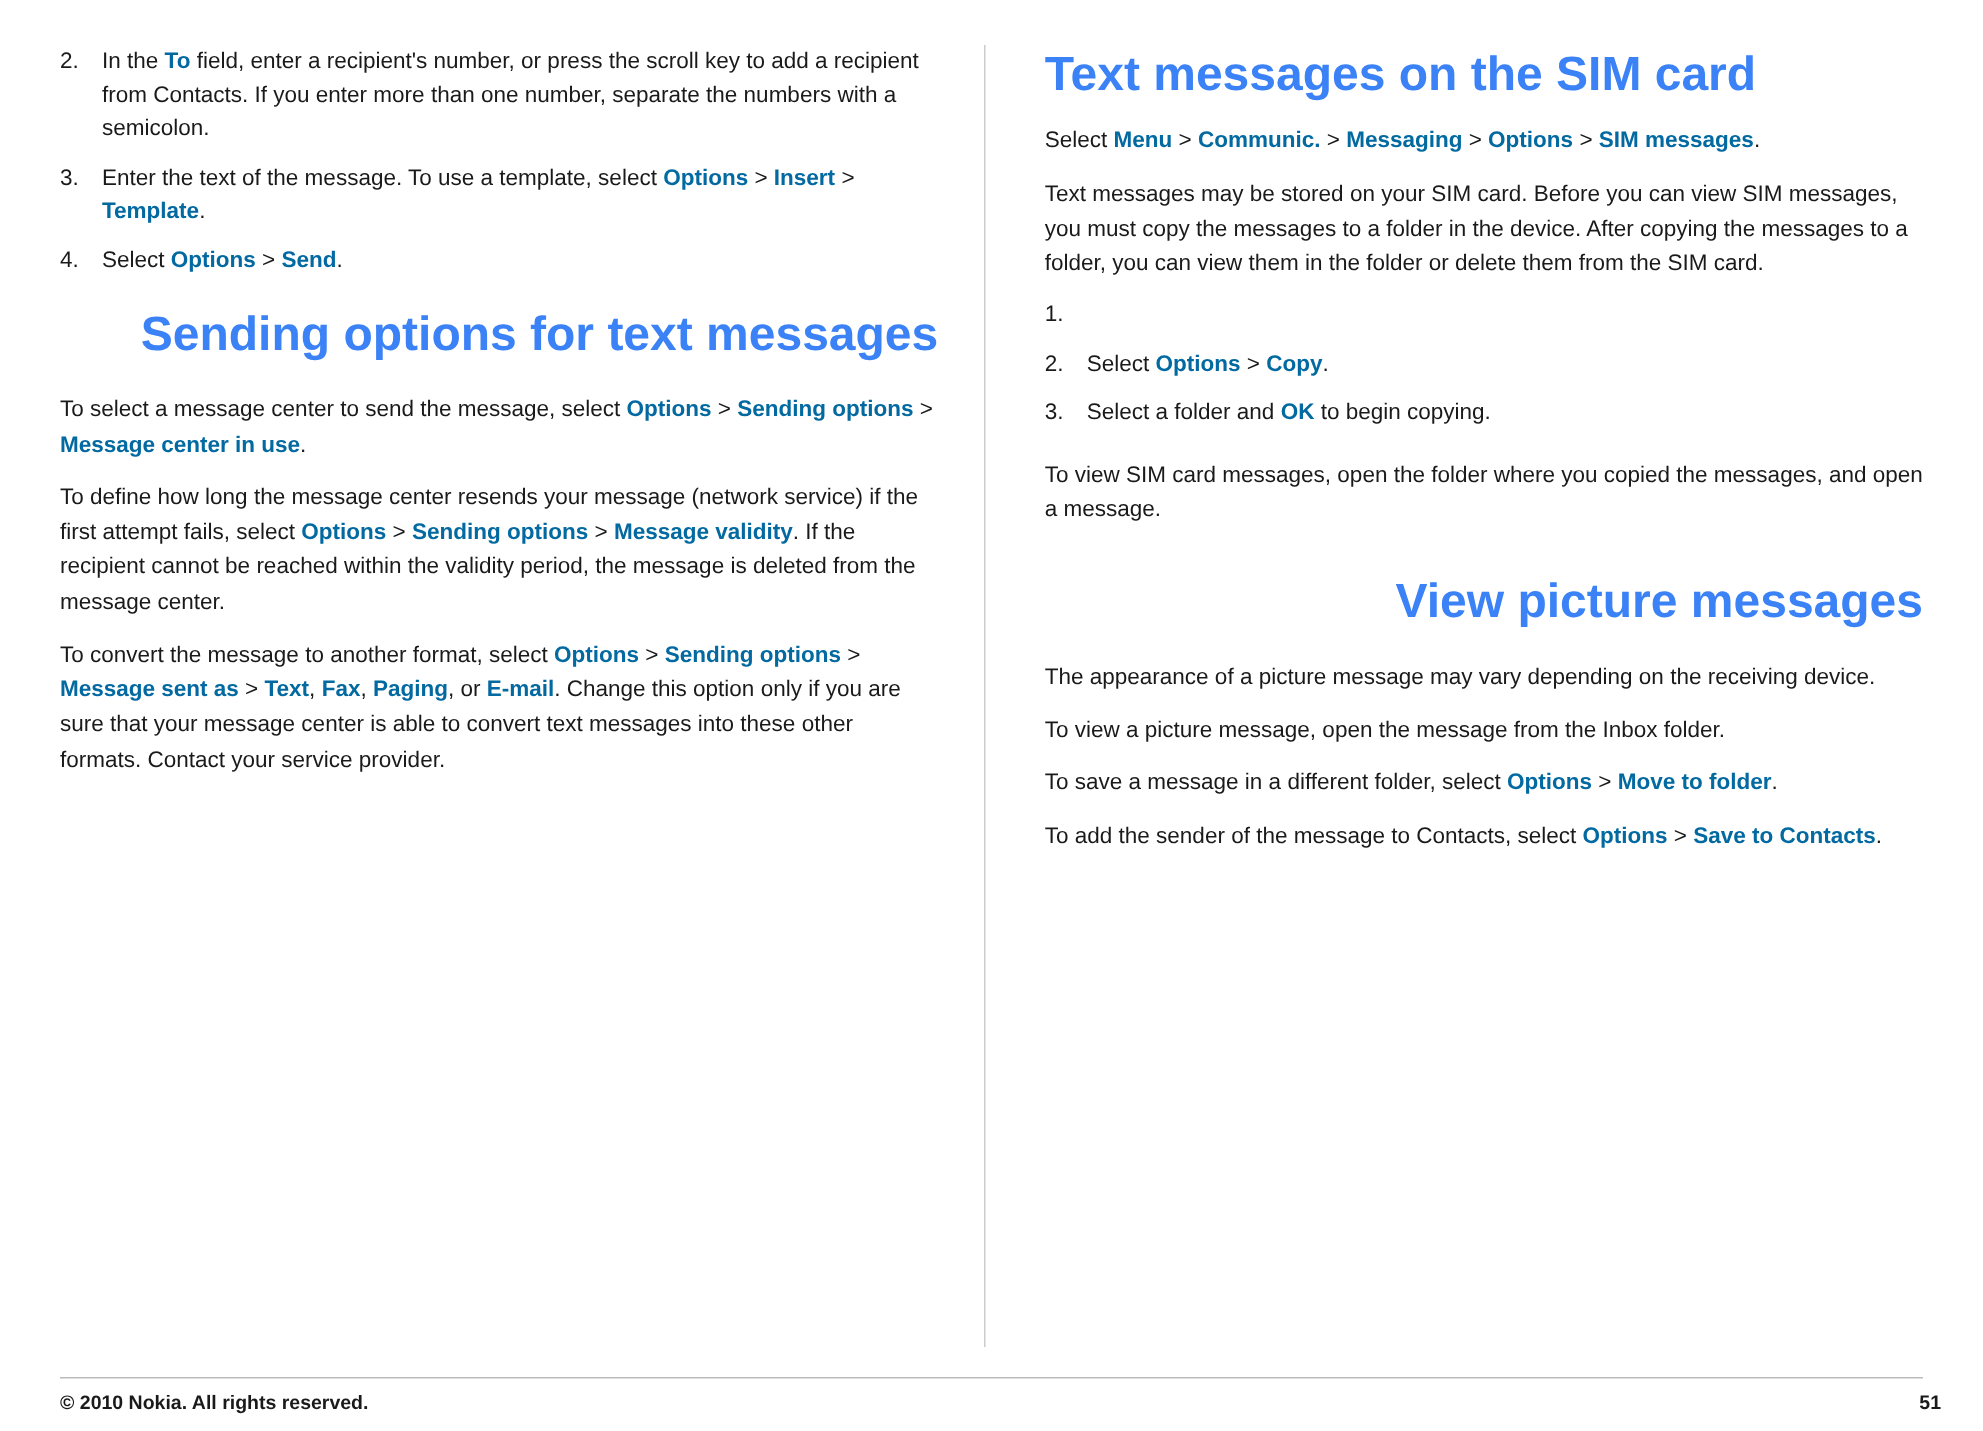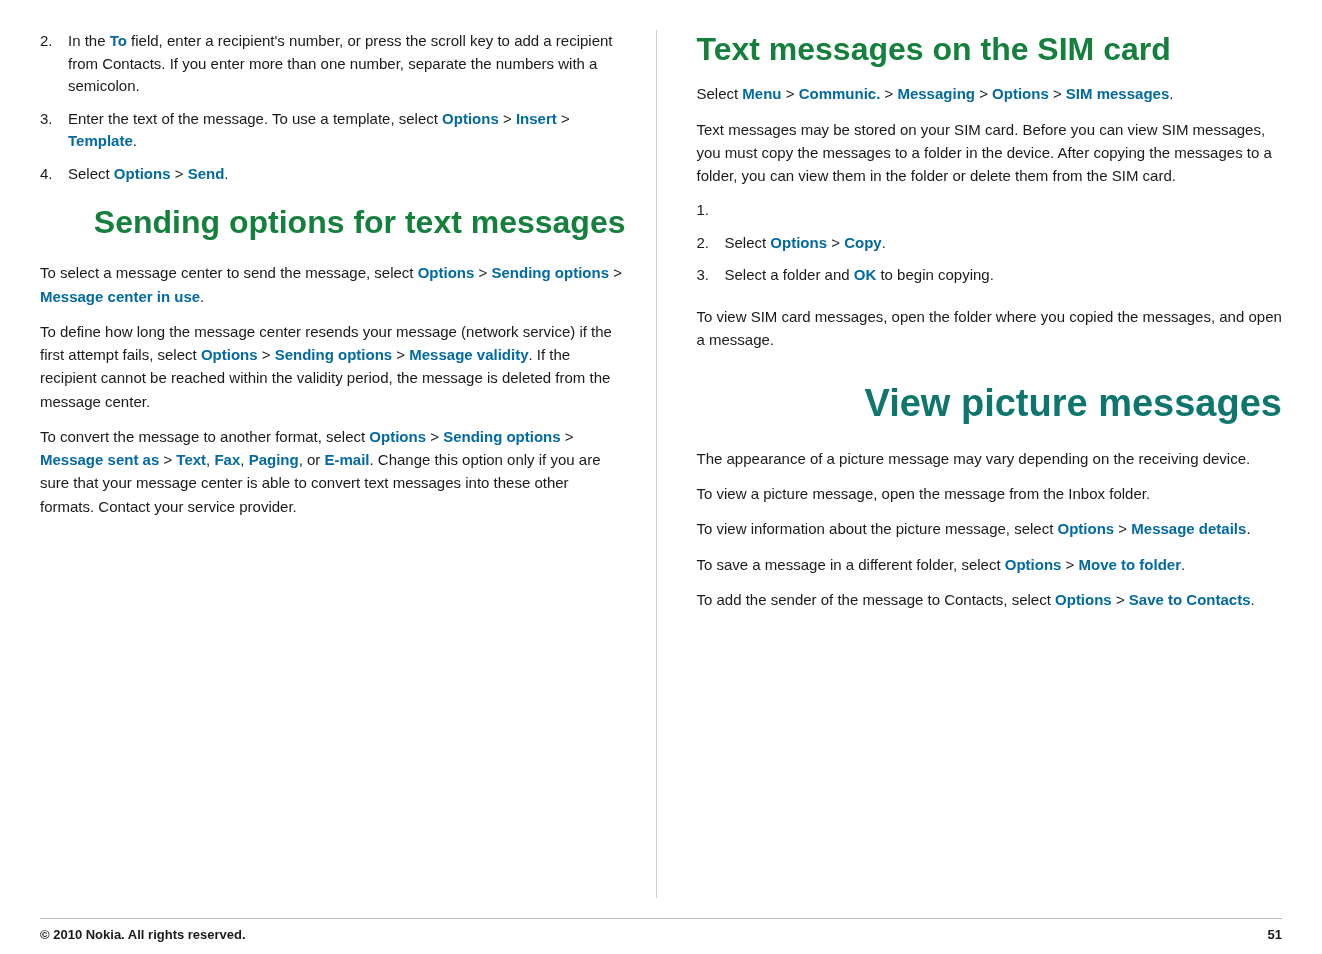"Text messages on the SIM" .section-title { color: #15803d -> #3b82f6 }
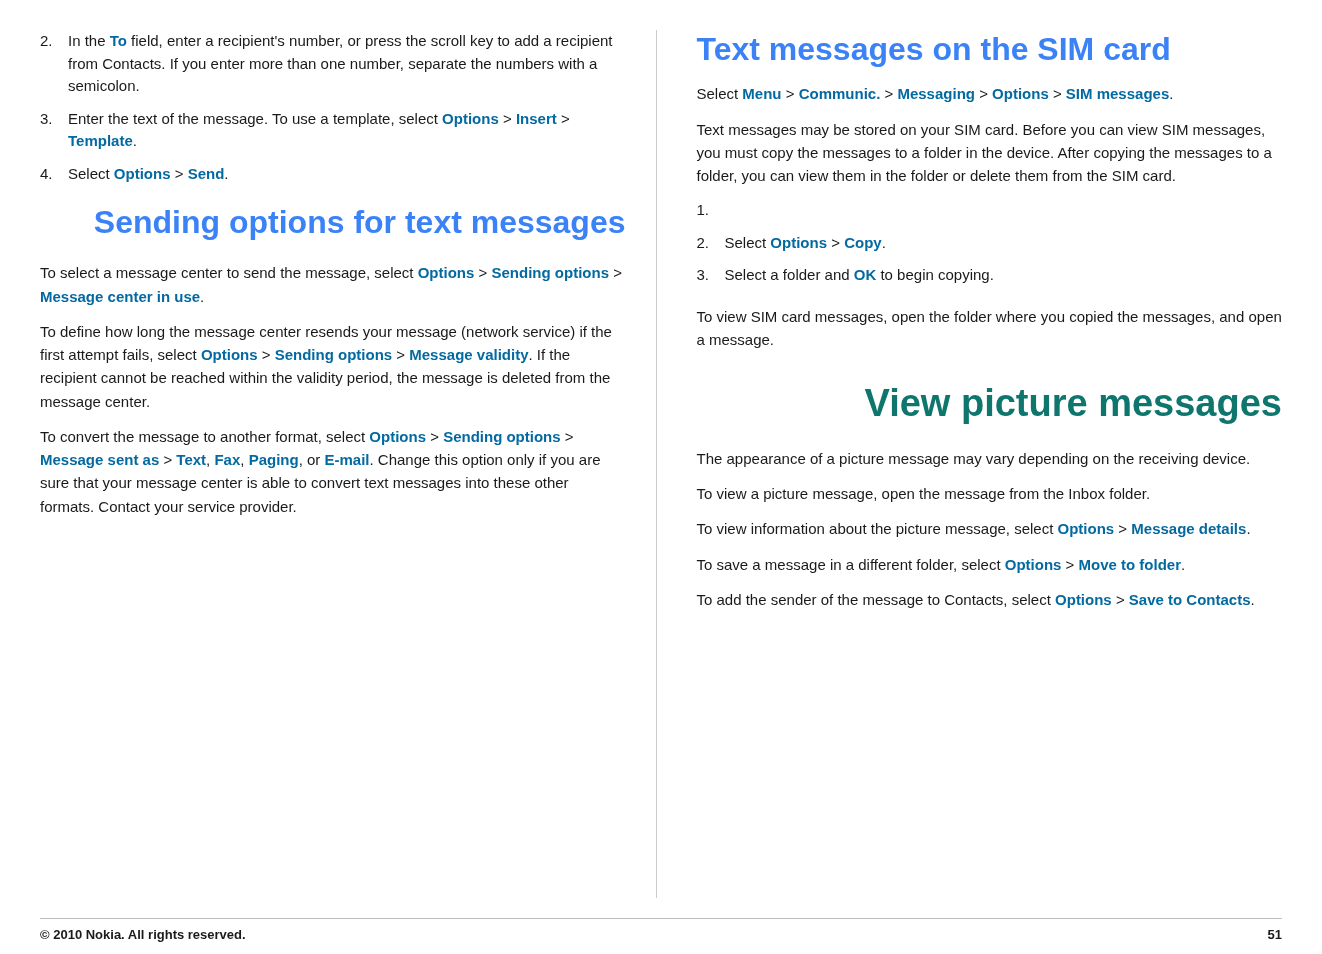"View picture messages" .section-title-sm { color: #0f766e -> #3b82f6; font-size: 38px -> 32px }
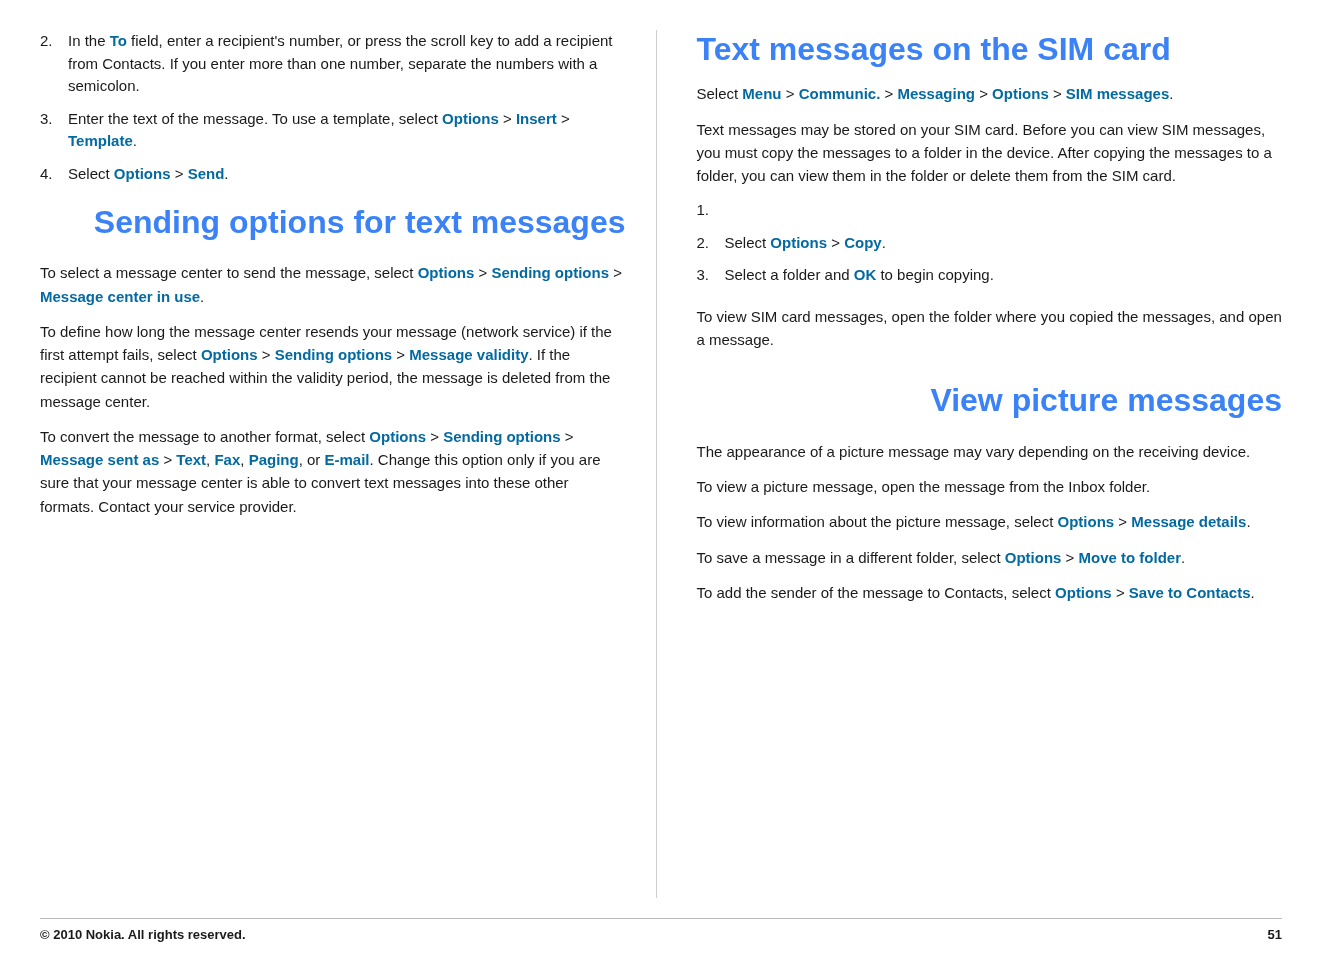"To view information about the" p { html: <p> To view information about the picture message, select <span>Options</span> &gt; <span>Message details</span>. </p> -> none }
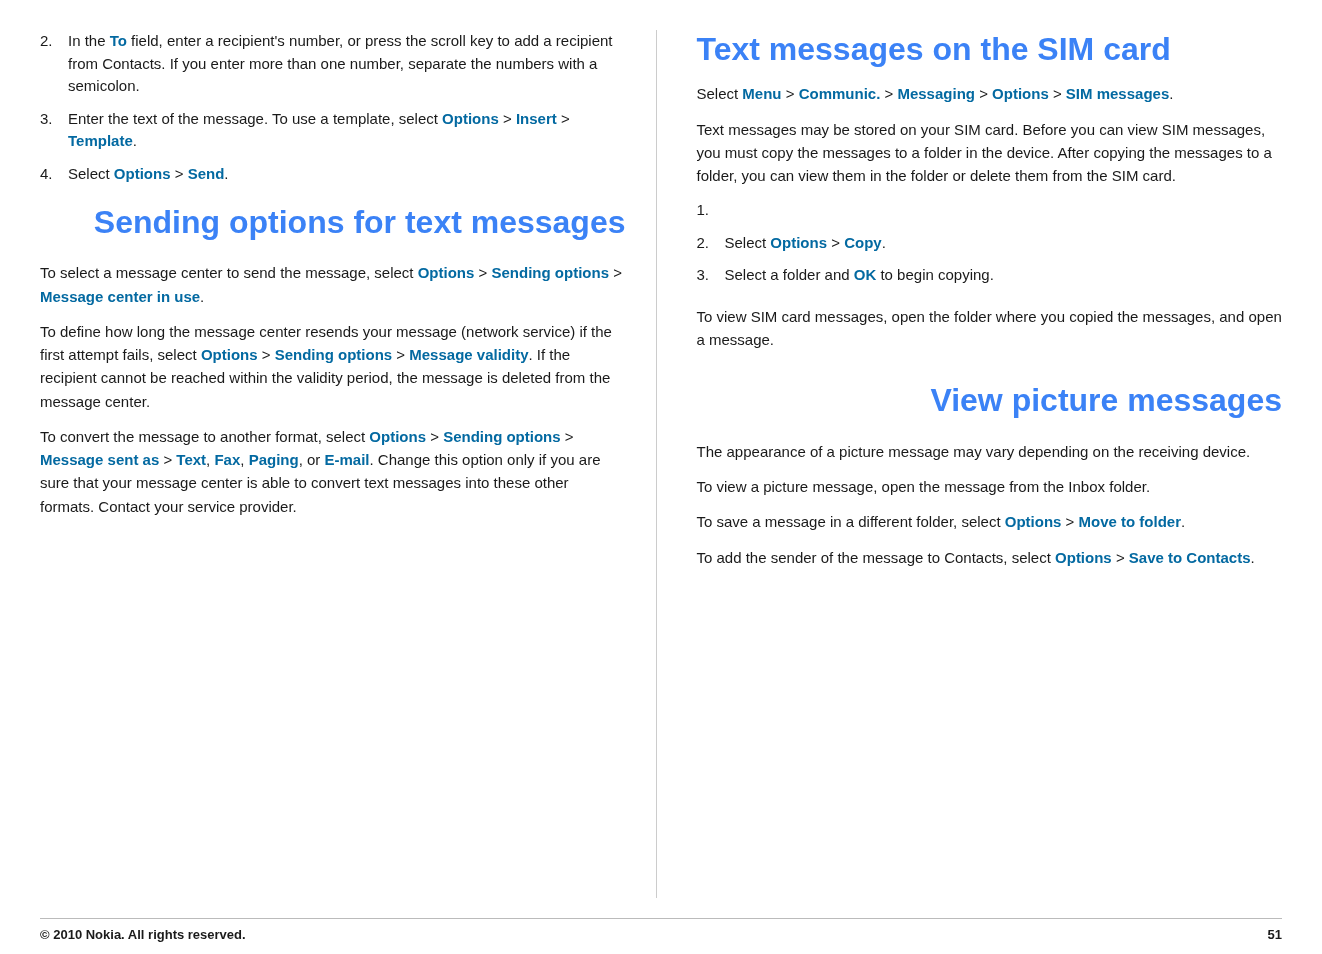"© 2010 Nokia. All rights" .footer { padding: 8px 40px 12px 40px -> 8px 28px 12px 40px }
